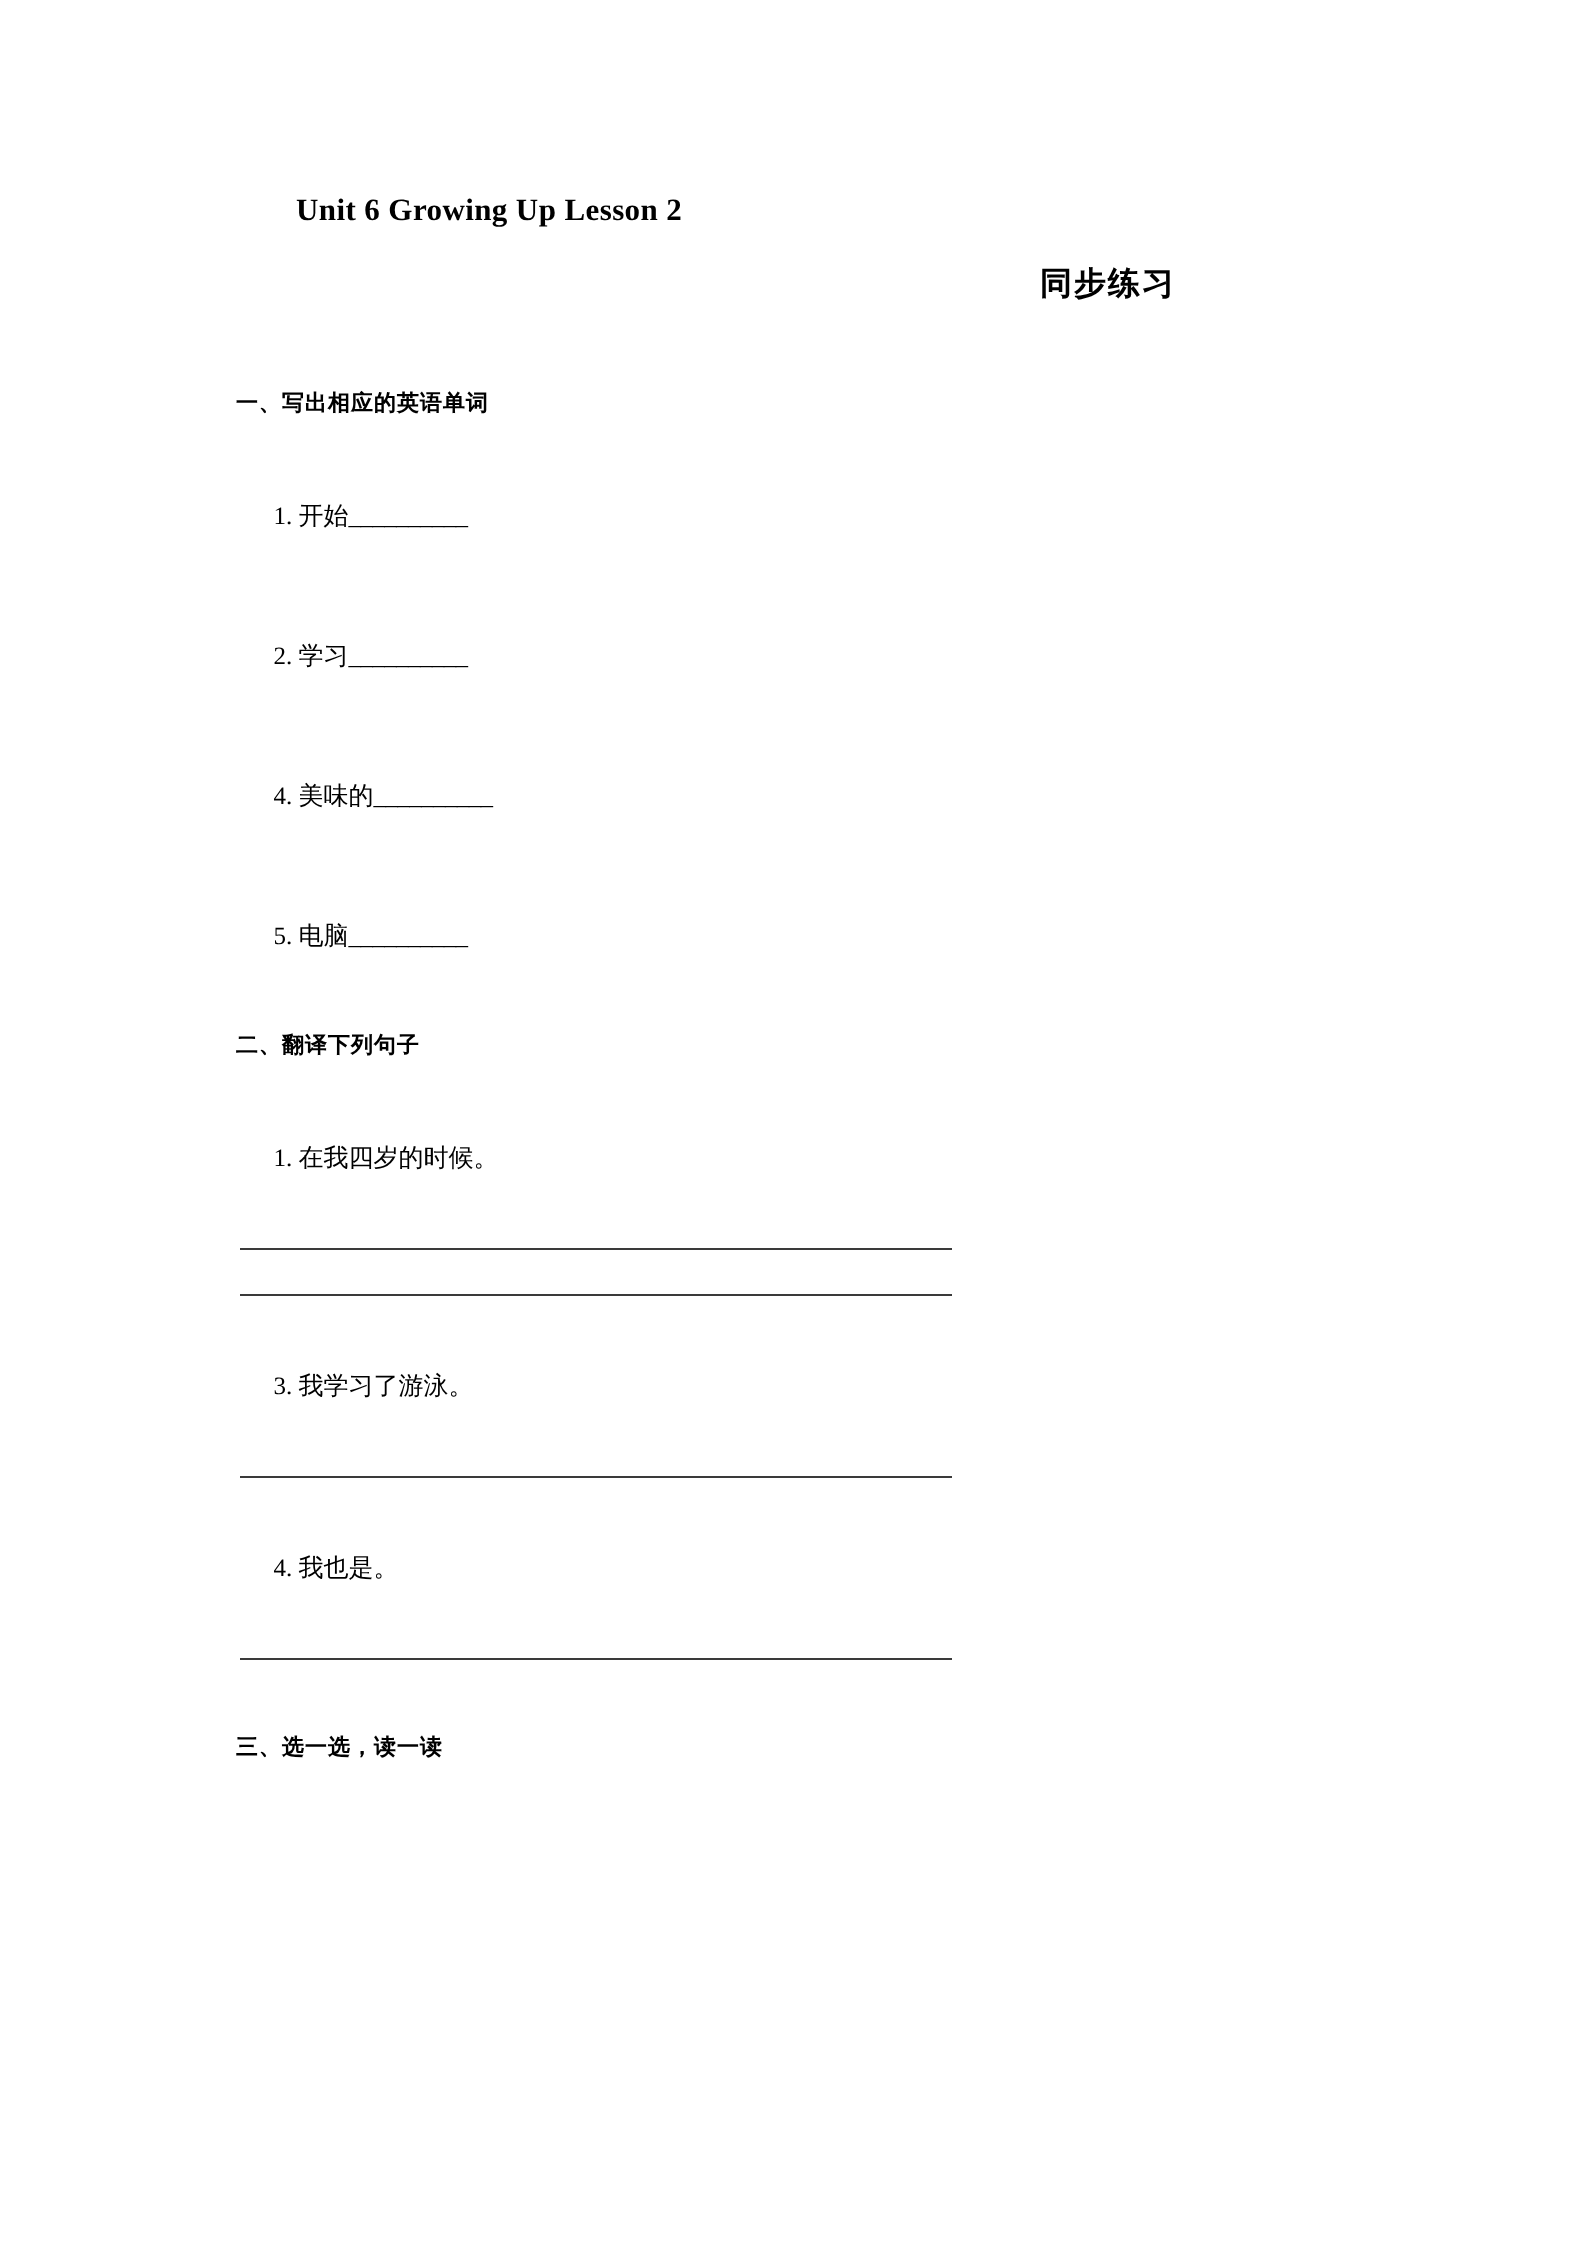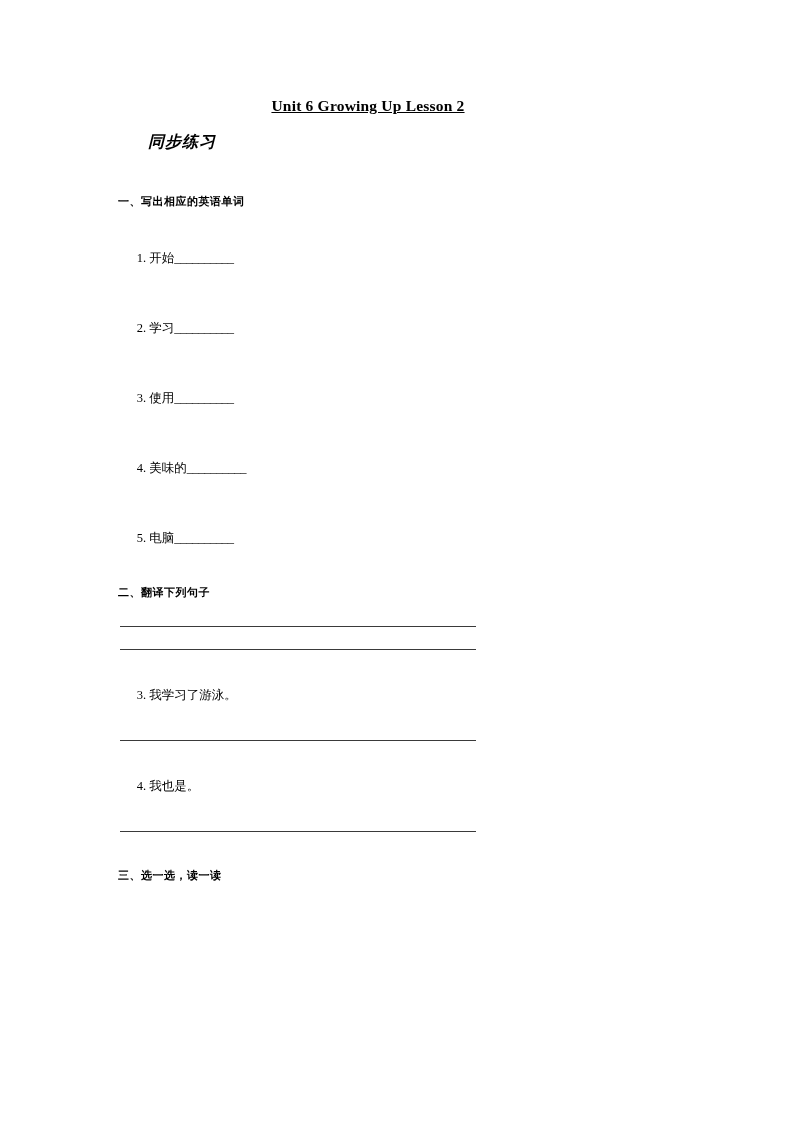"Unit 6 Growing Up Lesson" .doc-title { text-align: center -> left; text-decoration: underline -> none }
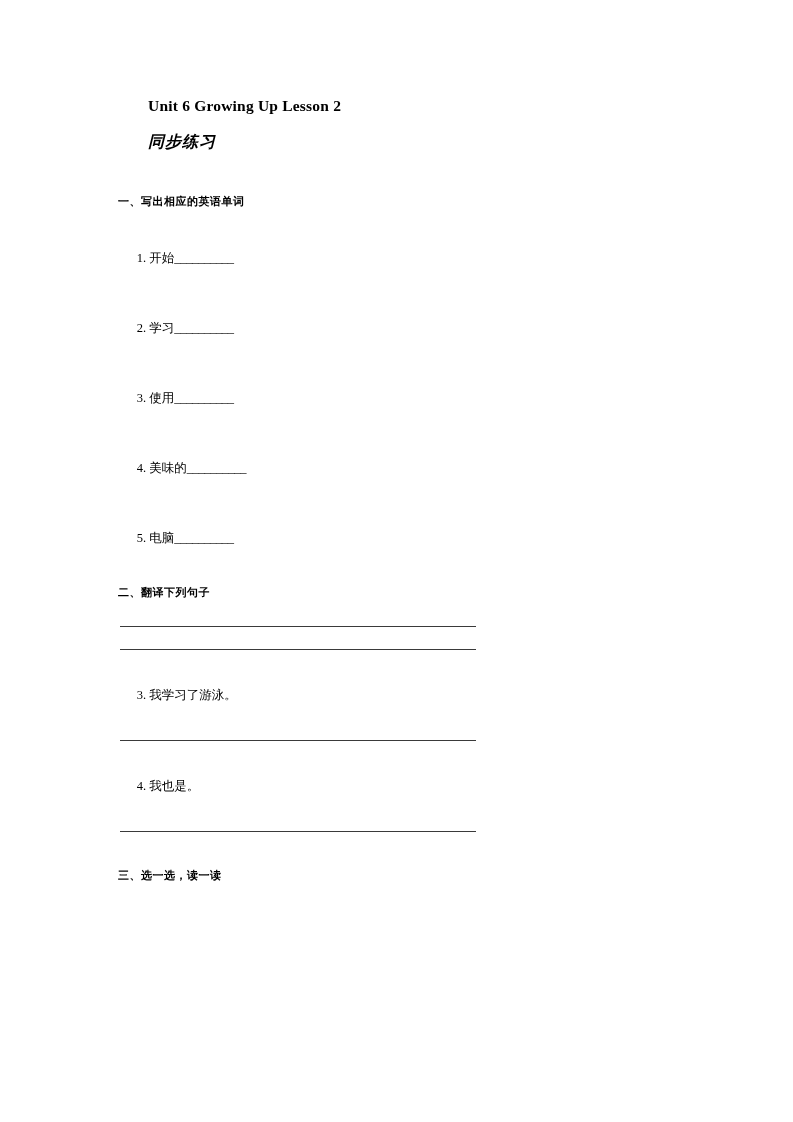"同步练习" .doc-subtitle { font-style: italic -> none; text-align: left -> right }
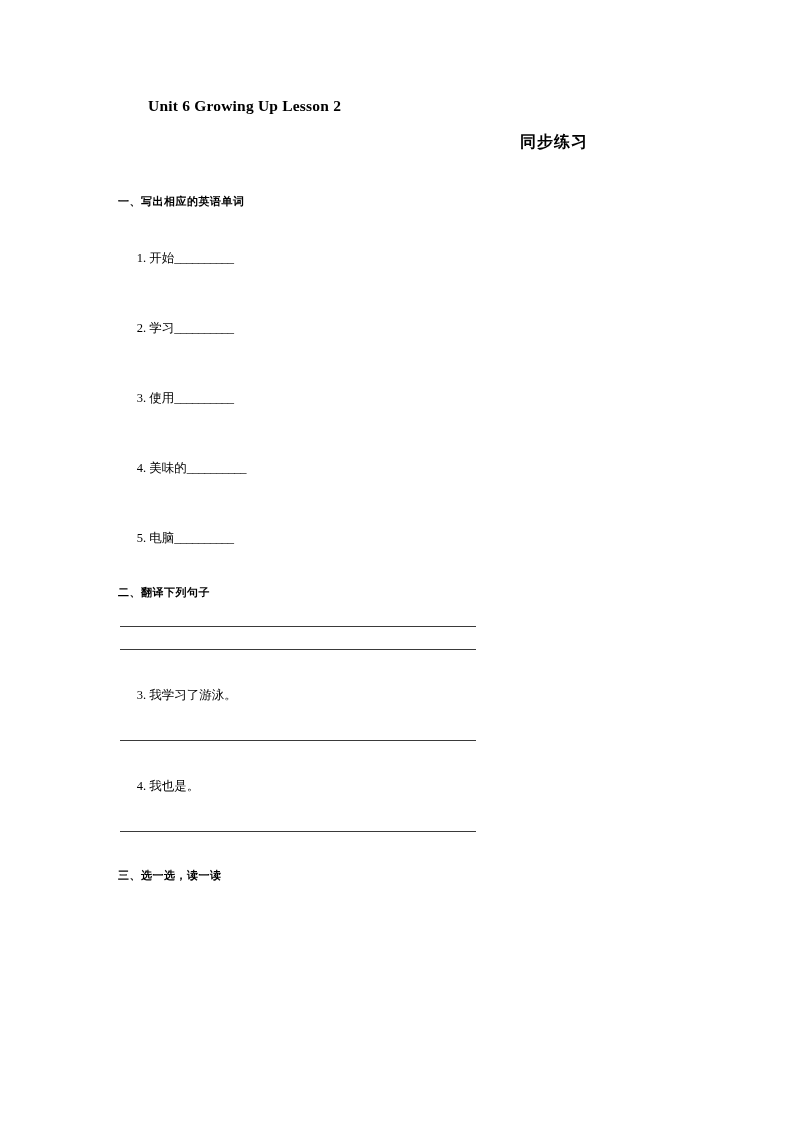"3. 使用__________" div.word-item { html: <div> <span>3.</span><span> </span><span>使用</span><span>__________</span> </div> -> none }
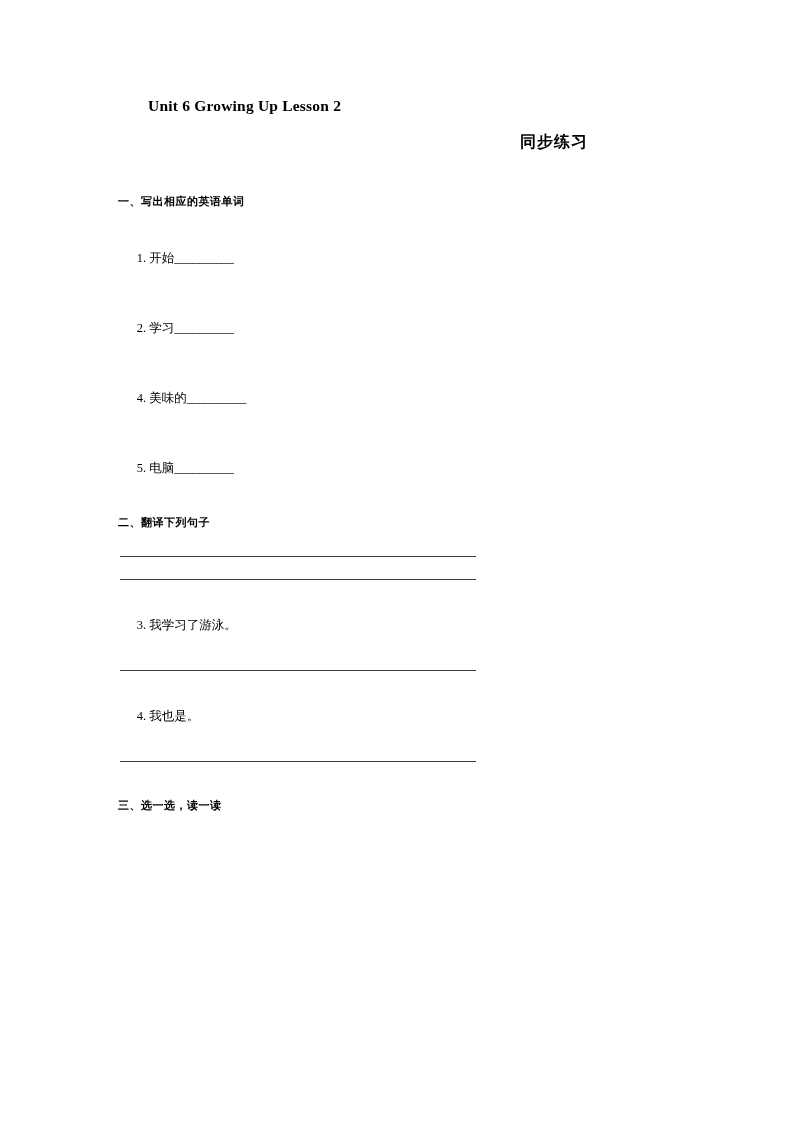"1. 在我四岁的时候。" div.trans-item { html: none -> <div> <span>1.</span><span> </span><span>在我四岁的时候。</span> </div> }
